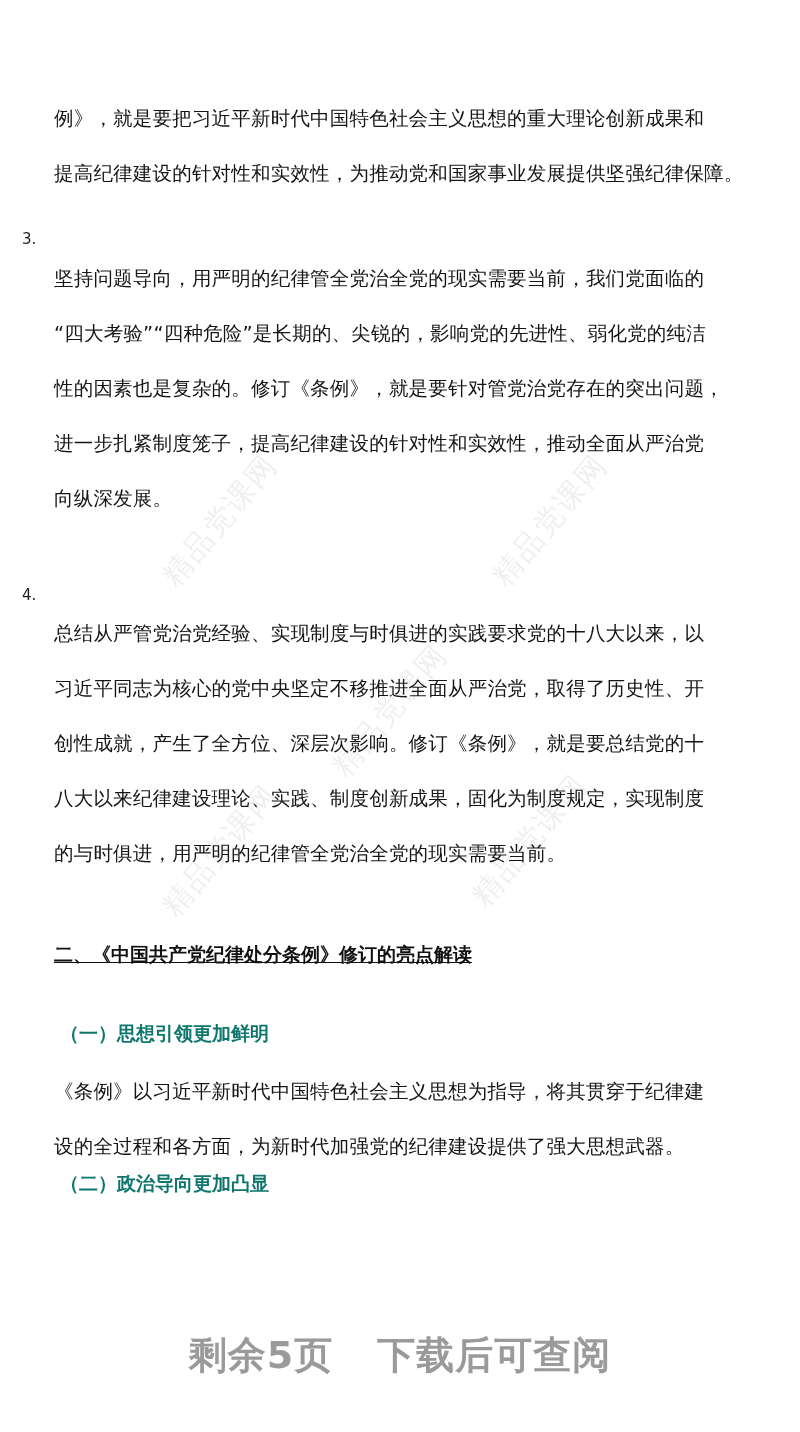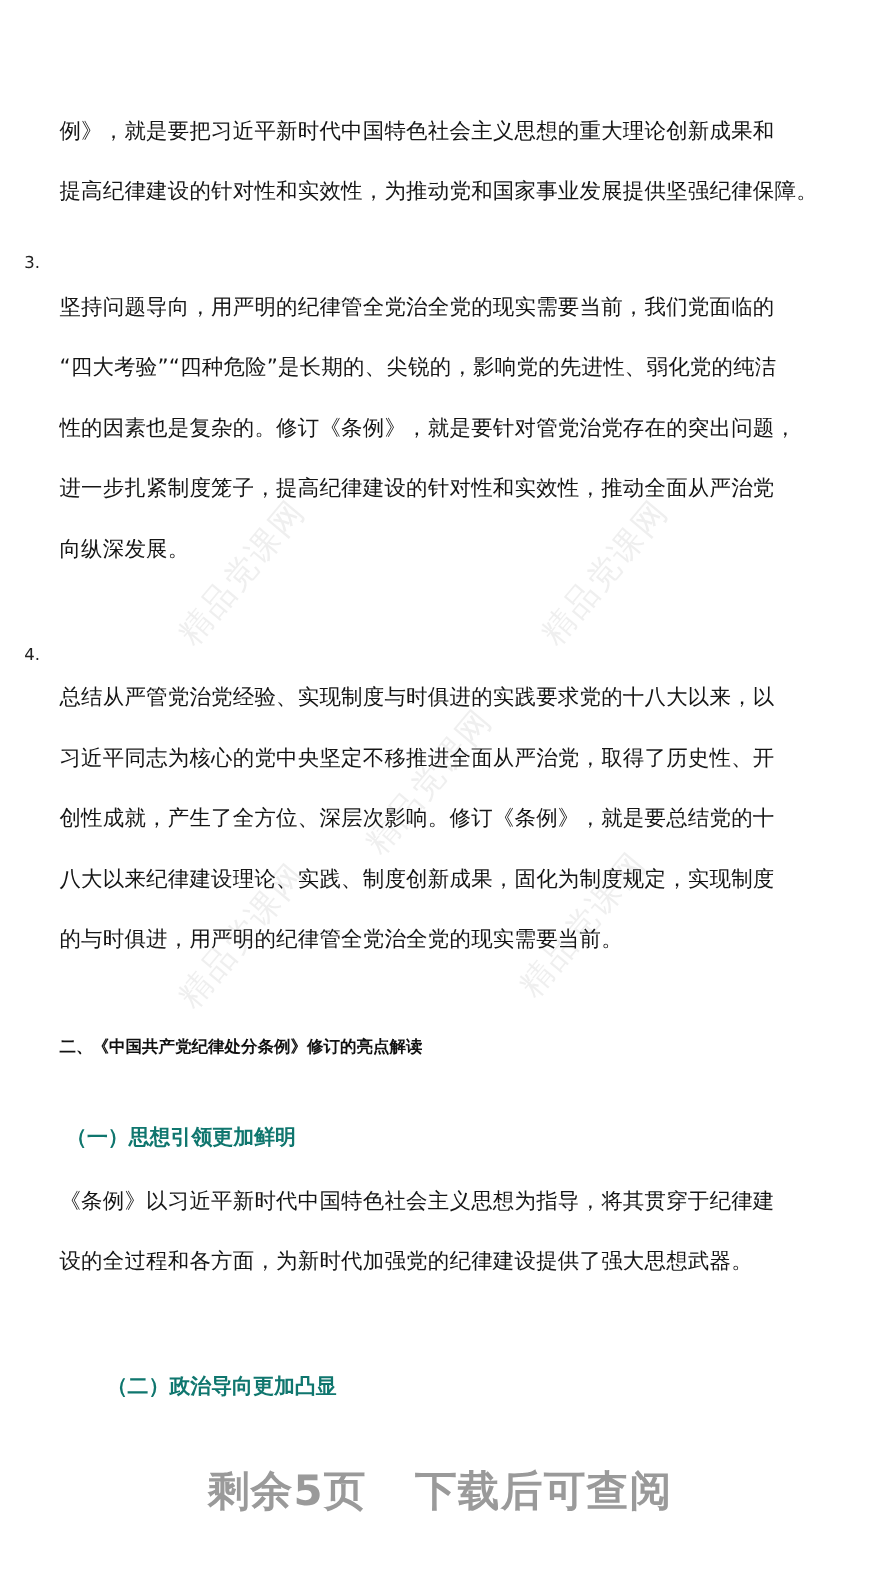"二、《中国共产党纪律处分条例》修订的亮点解读" .h1 { font-size: 15px -> 19px; text-decoration: none -> underline }
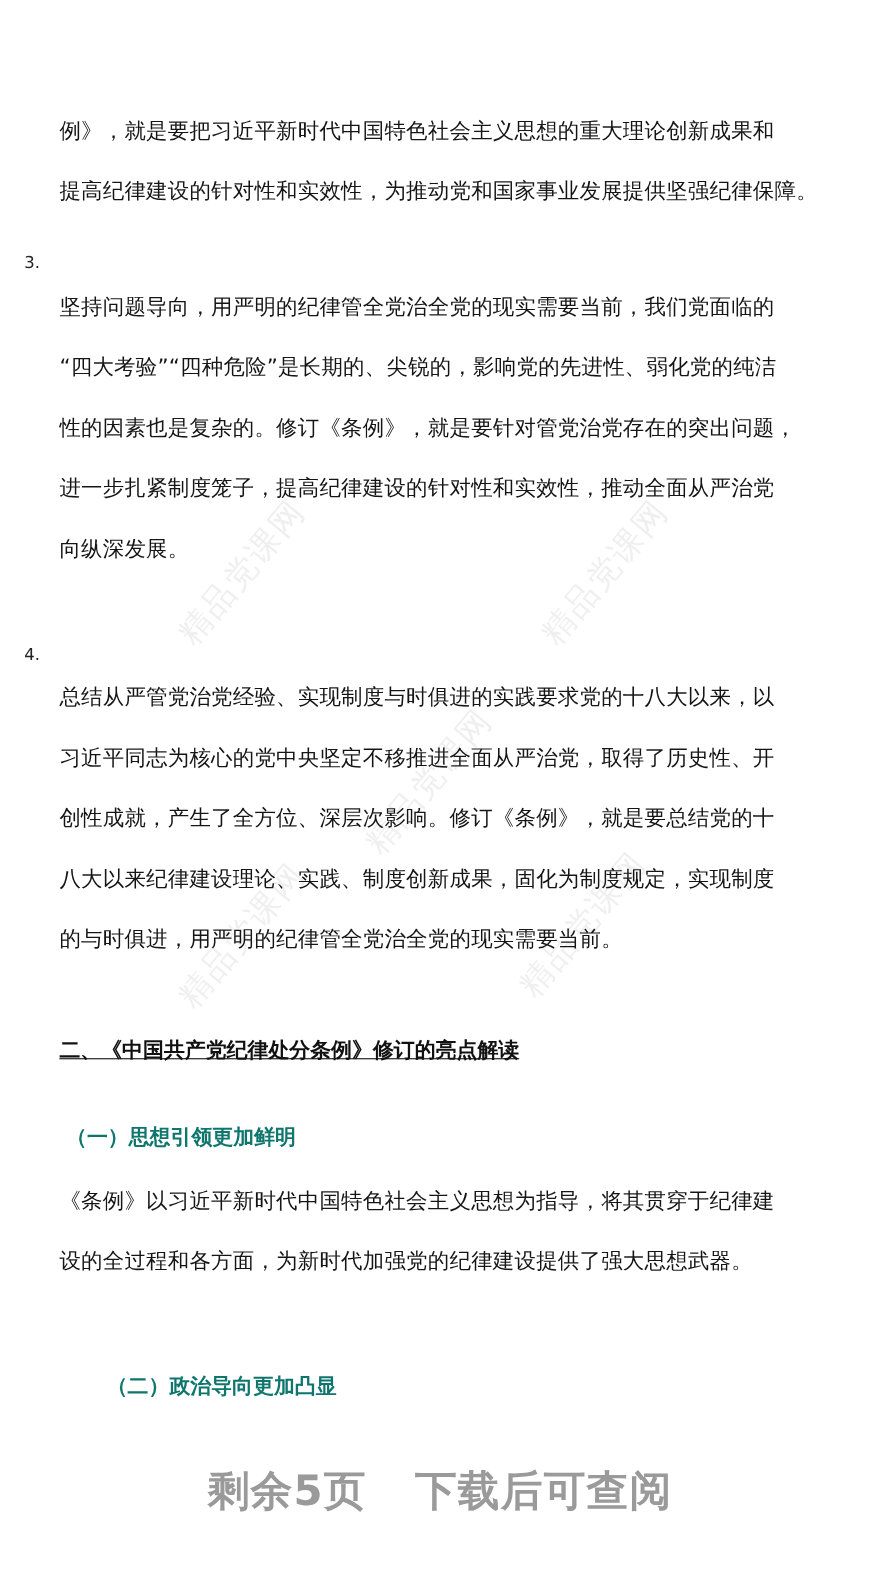"（二）政治导向更加凸显" div.h2 { margin-left: 37px -> none; top: 1247px -> 1171px }
